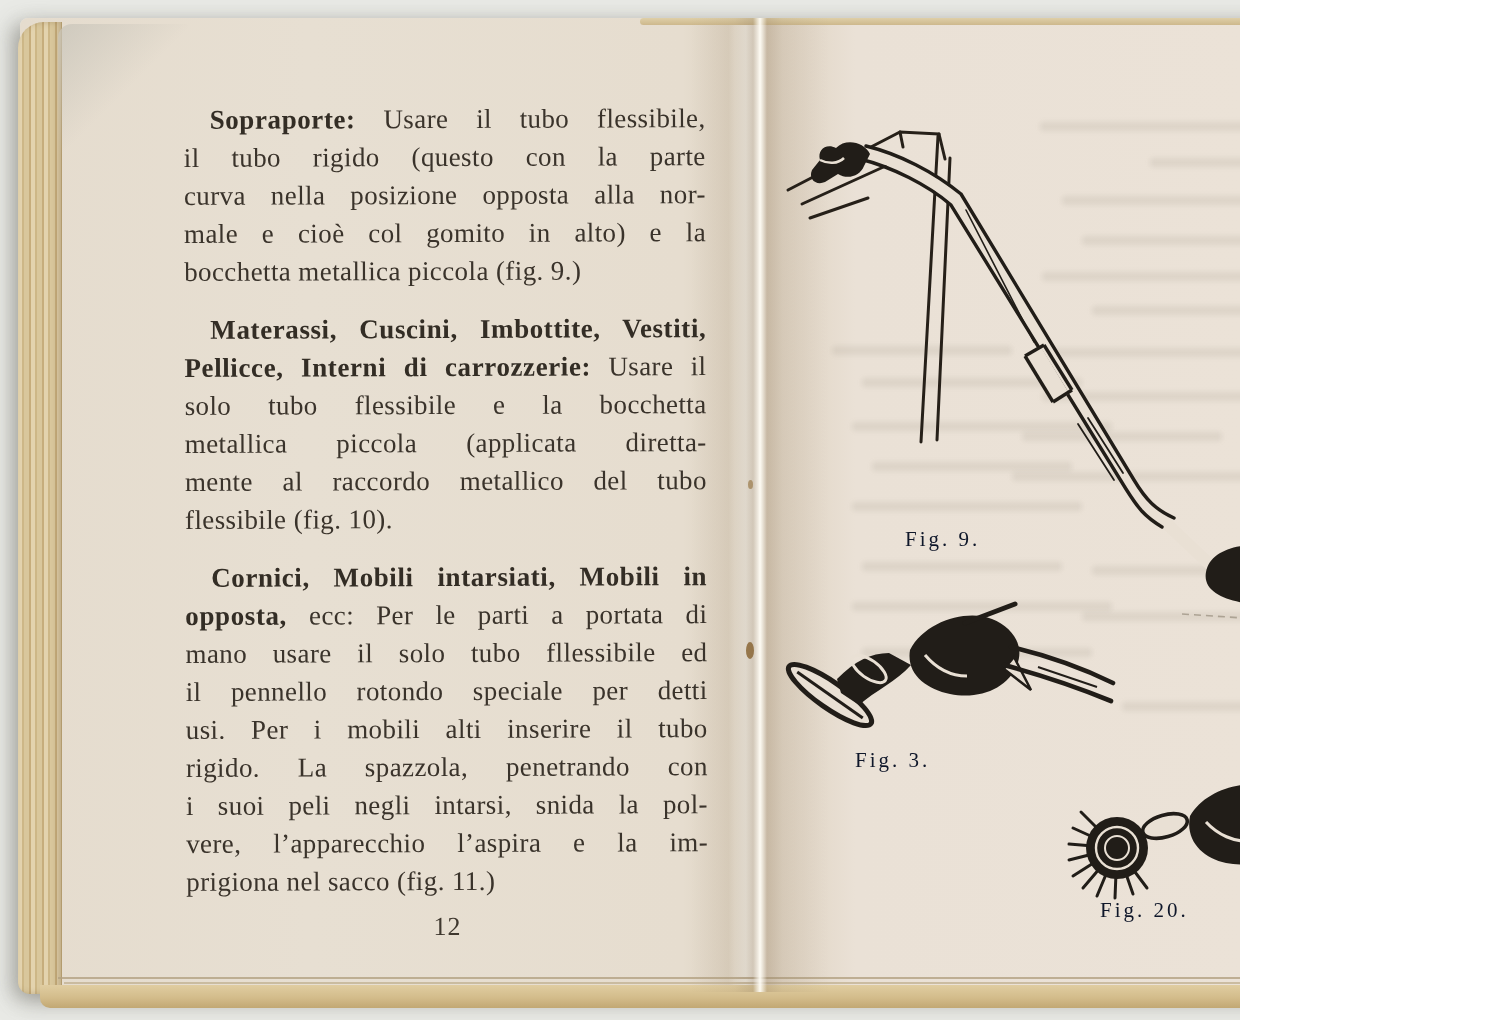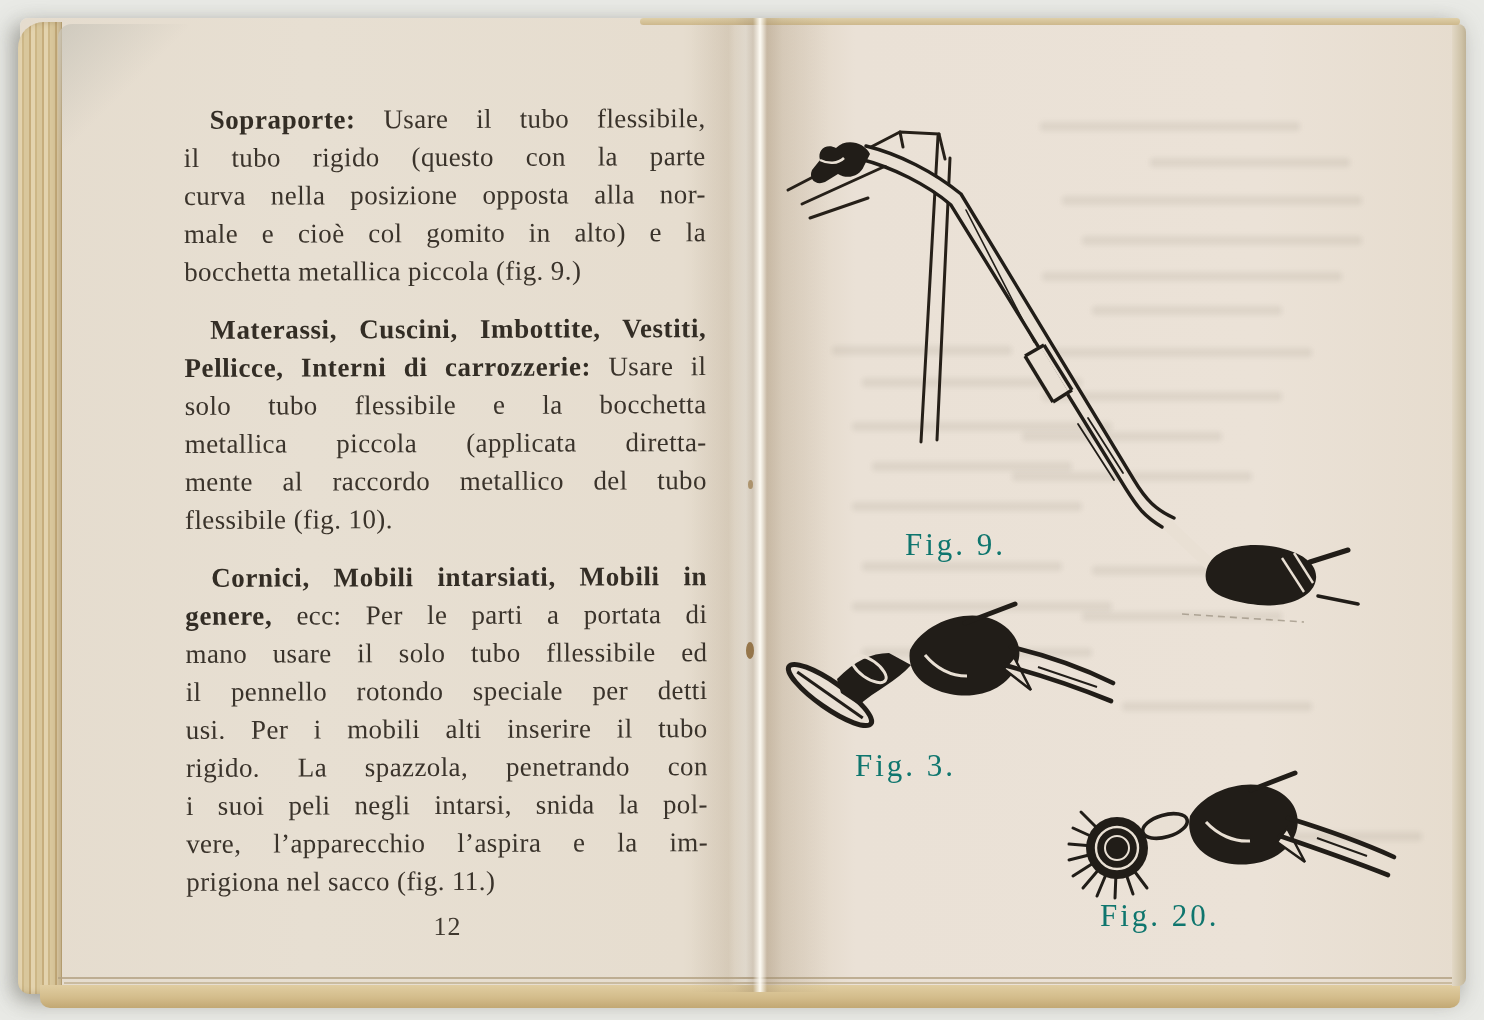"Sopraporte: Usare il tubo flessibile," .photo { width: 1484px -> 1240px }
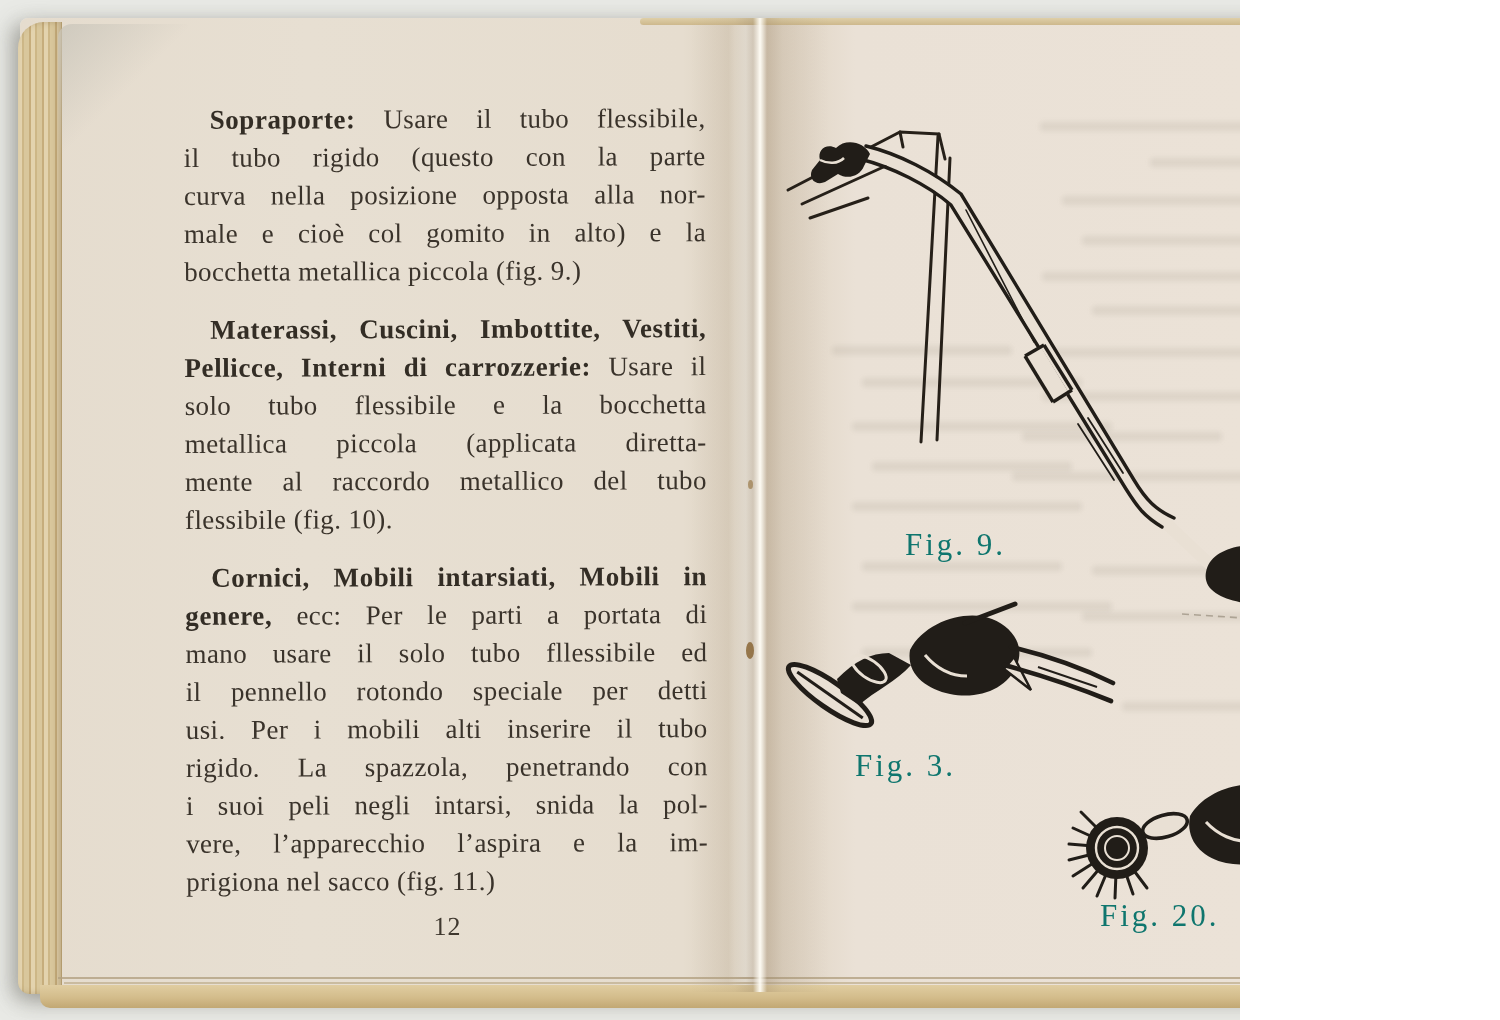"Fig. 9." .caption { color: #0f766e -> #0f172a; font-size: 31px -> 21px }
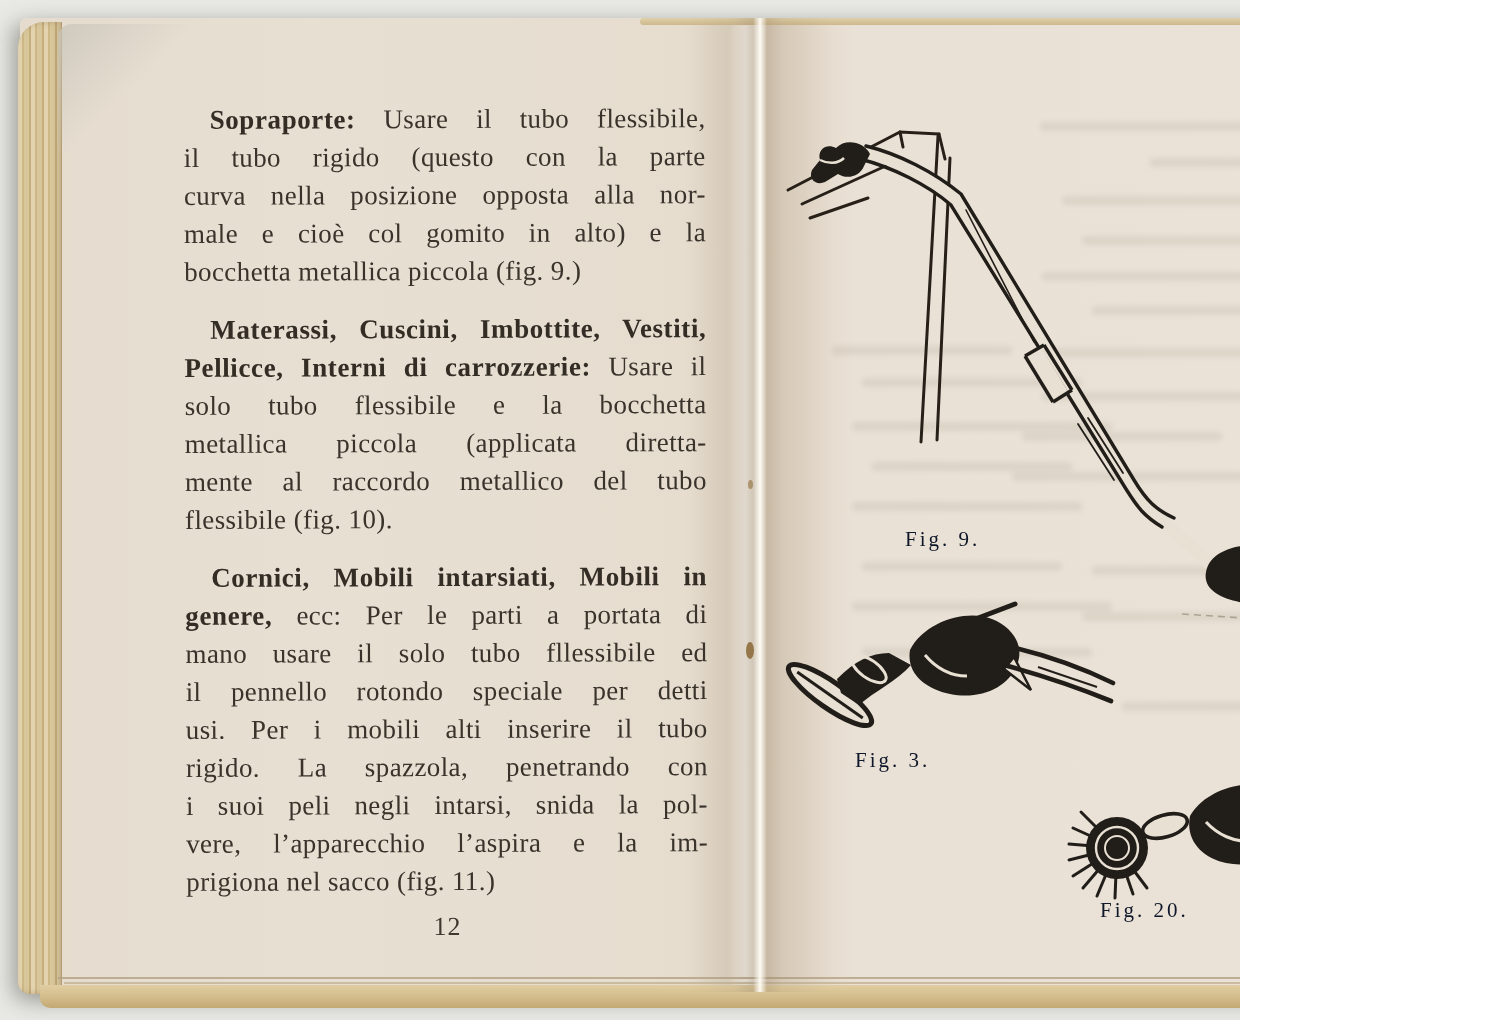"genere," b { text: genere -> opposta }
